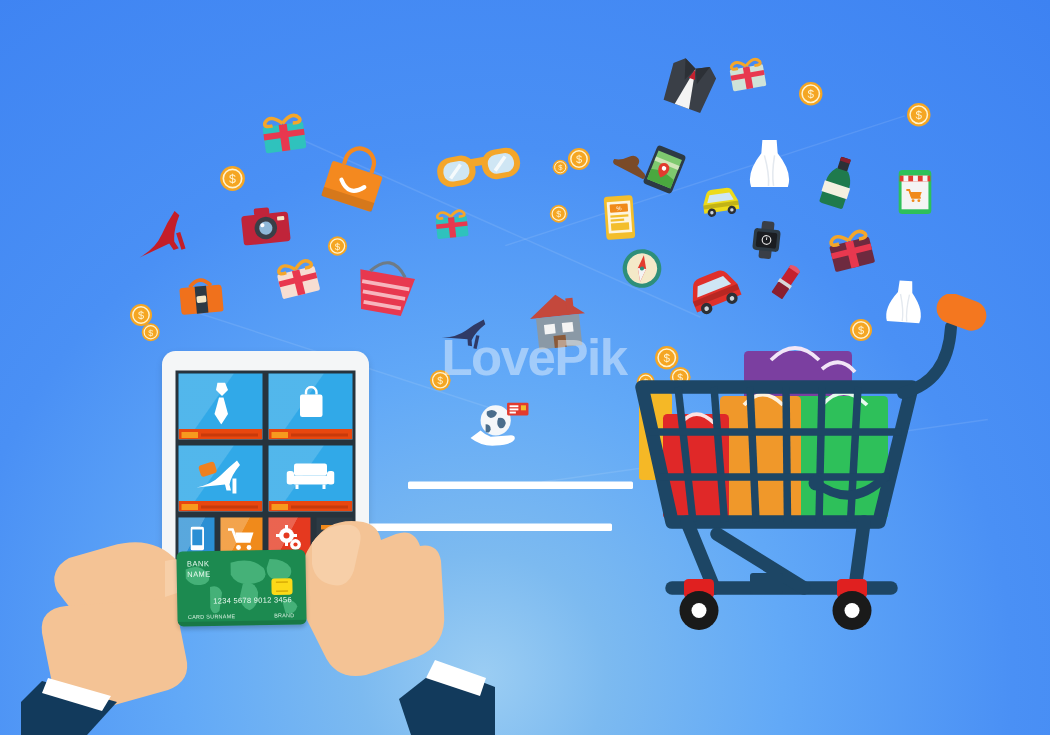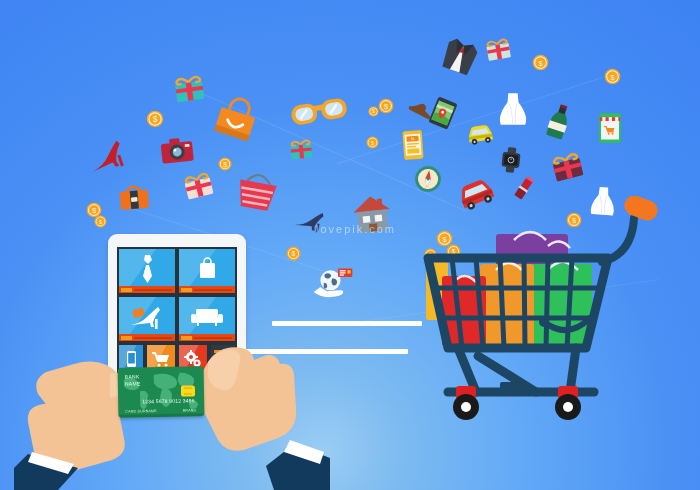"LovePik" div.big { html: none -> <div>LovePik</div> }
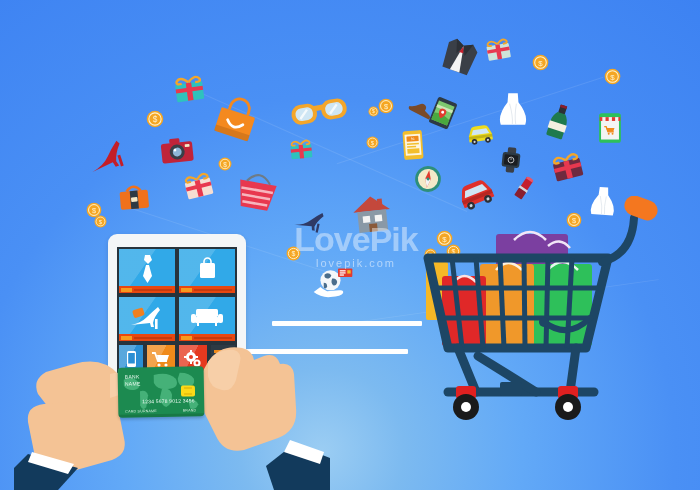"lovepik.com" div.sml { html: <div>lovepik.com</div> -> none }
